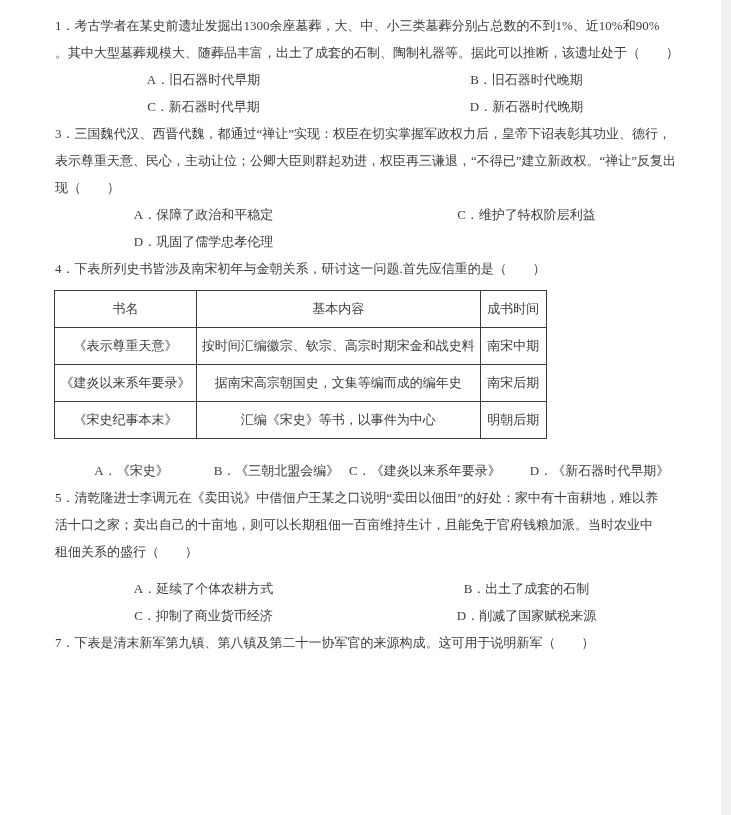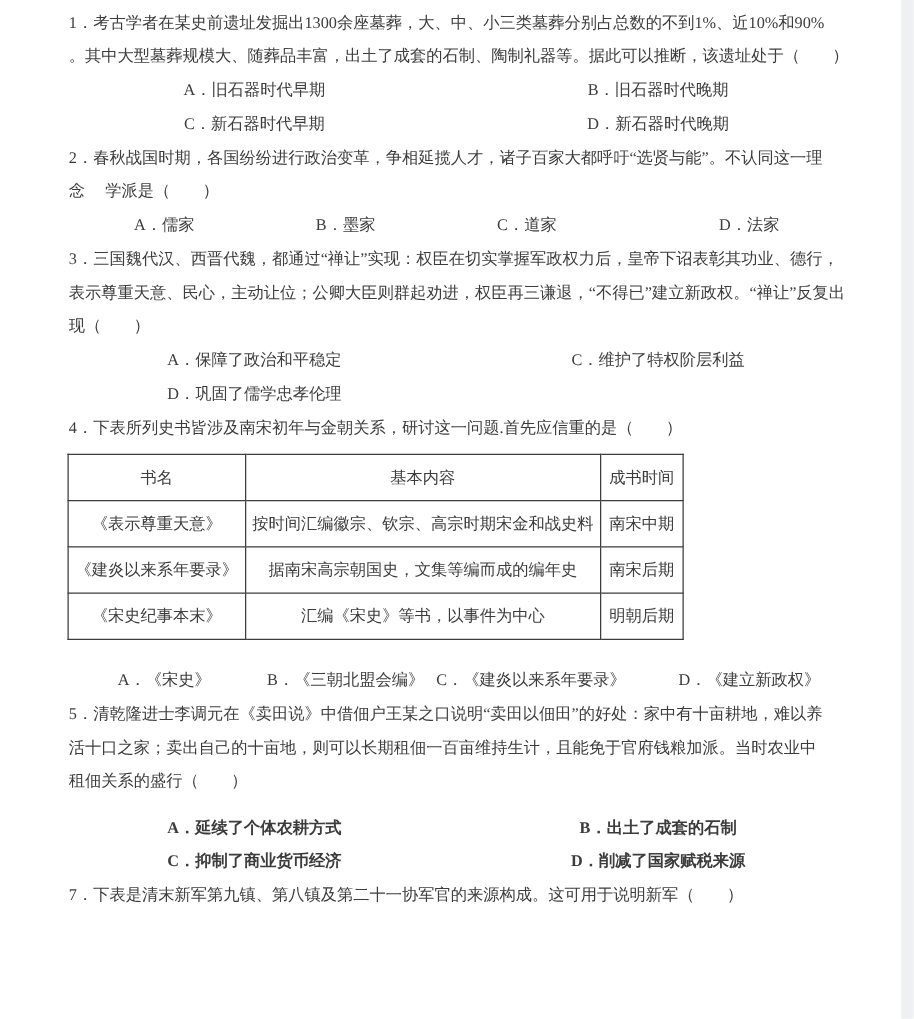"1．考古学者在某史前遗址发掘出1300余座墓葬，大、中、小三类墓葬分别占总数的不" .content { top: 4px -> 12px }
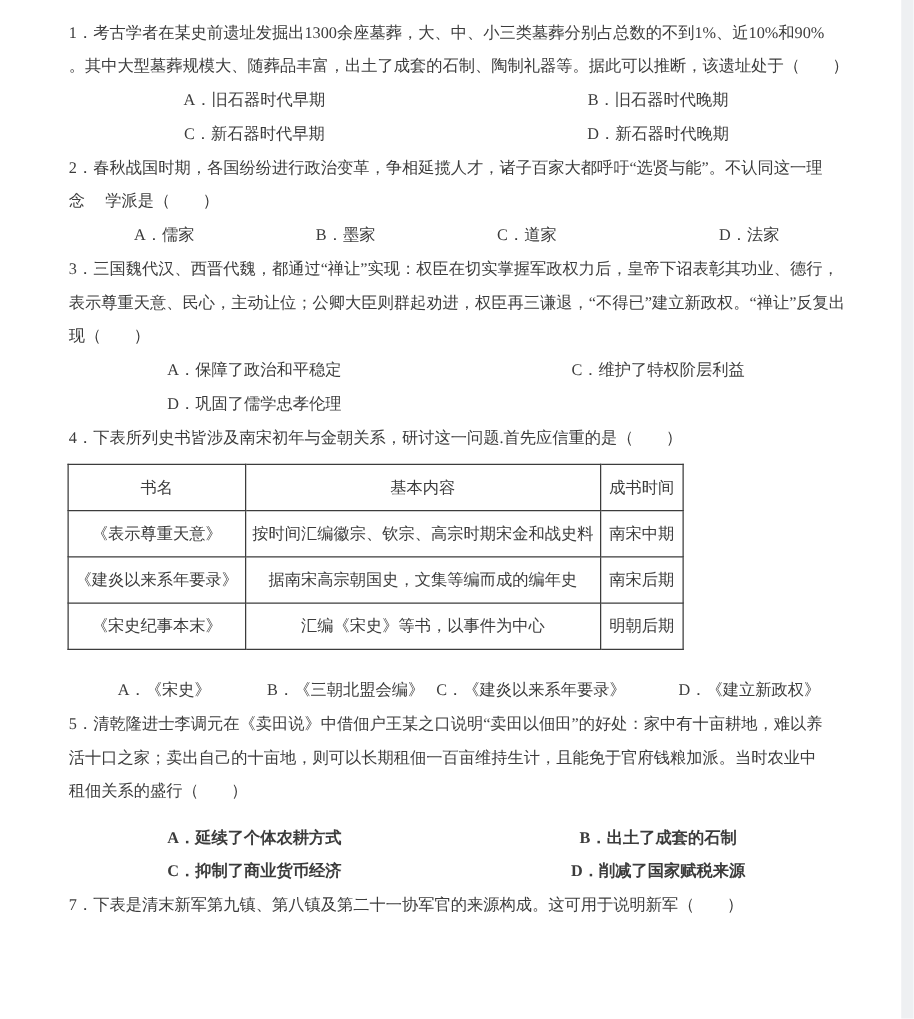"2．春秋战国时期，各国纷纷进行政治变革，争相延揽人才，诸子百家大都呼吁“选贤与能" section { html: <section> <div>2．春秋战国时期，各国纷纷进行政治变革，争相延揽人才，诸子百家大都呼吁“选贤与能”。不认同这一理</div> <div>念 学派是（ ）</div> <div> <div>A．儒家</div> <div>B．墨家</div> <div>C．道家</div> <div>D．法家</div> </div> </section> -> none }
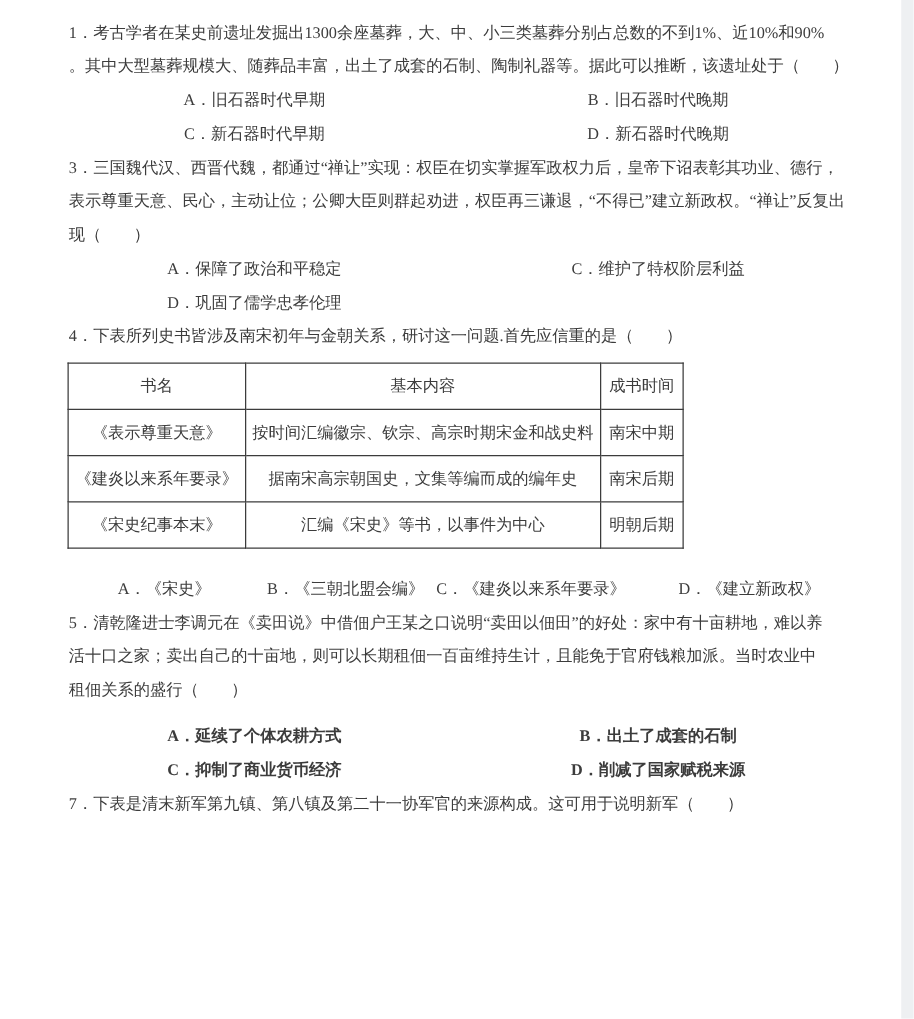"D．《建立新政权》" div.opt { text: 建立新政权 -> 新石器时代早期 }
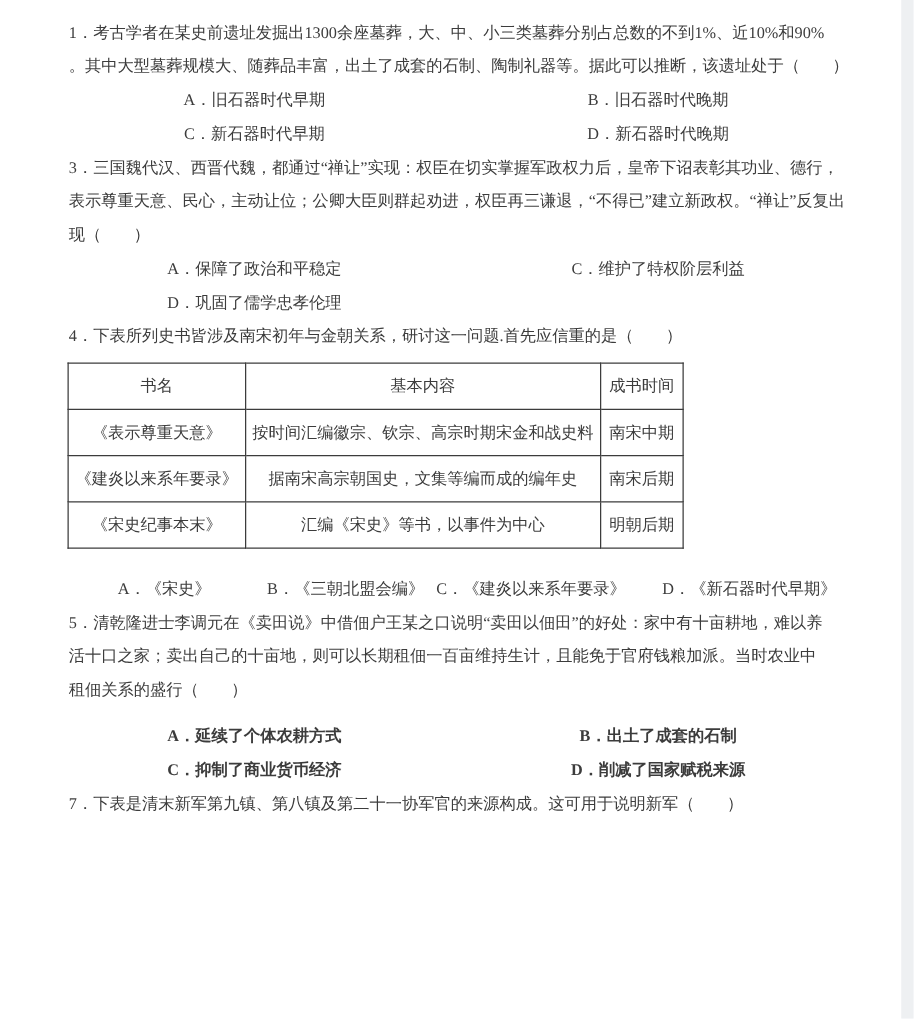"A．延续了个体农耕方式" .mt10 { font-weight: bold -> none }
